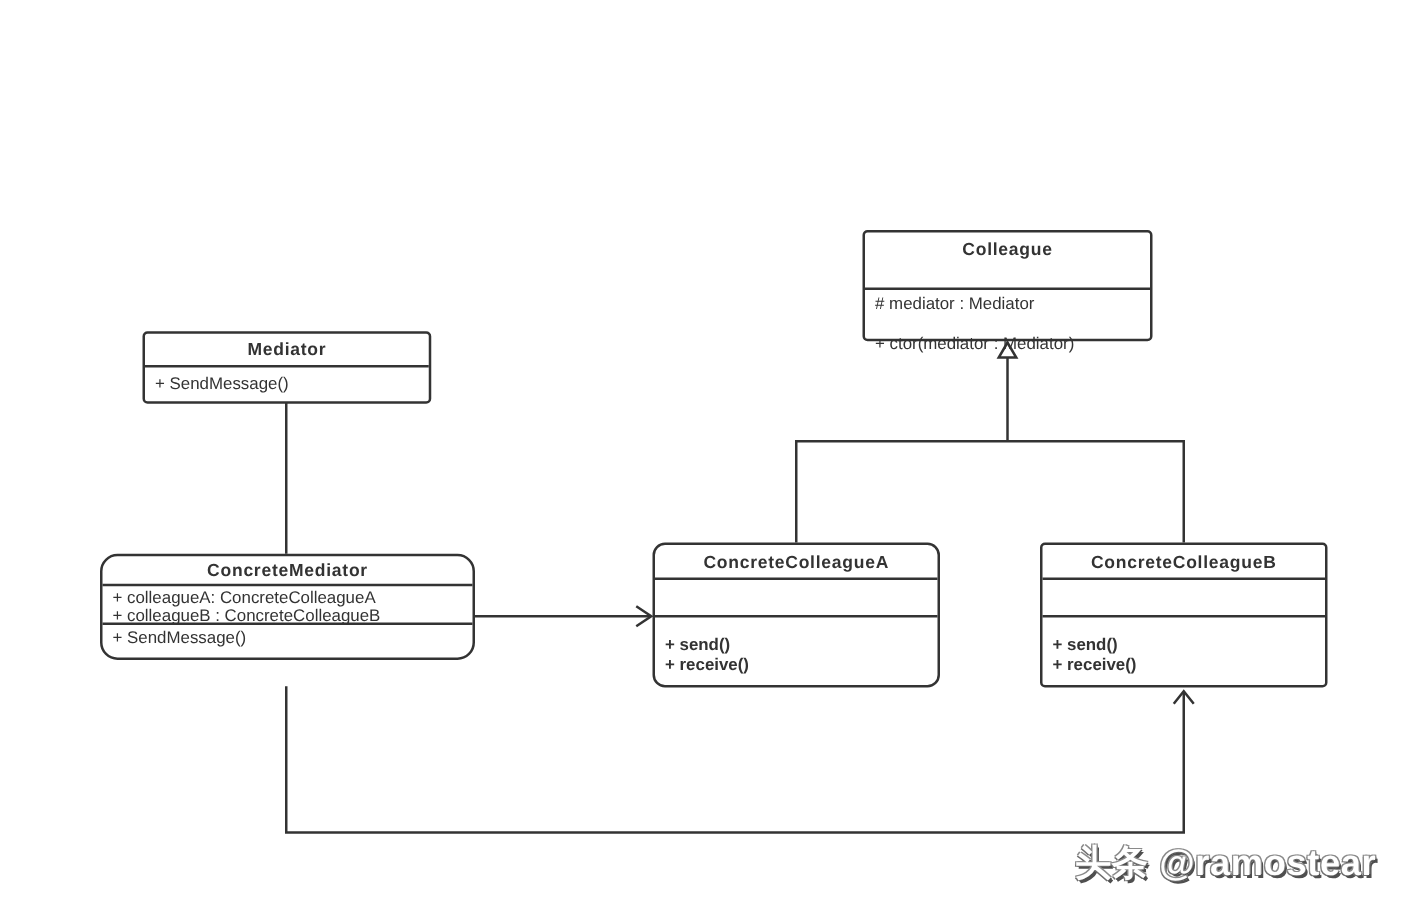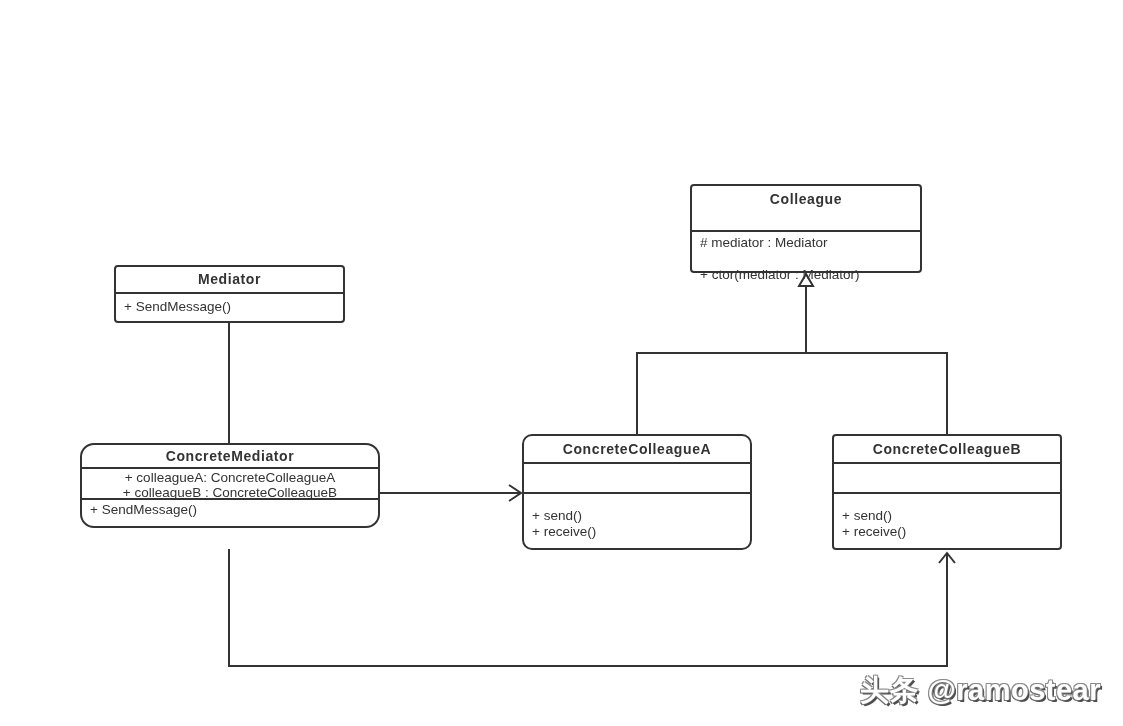"+ colleagueA: ConcreteColleagueA" .box-concrete-mediator .attrs { text-align: center -> none }
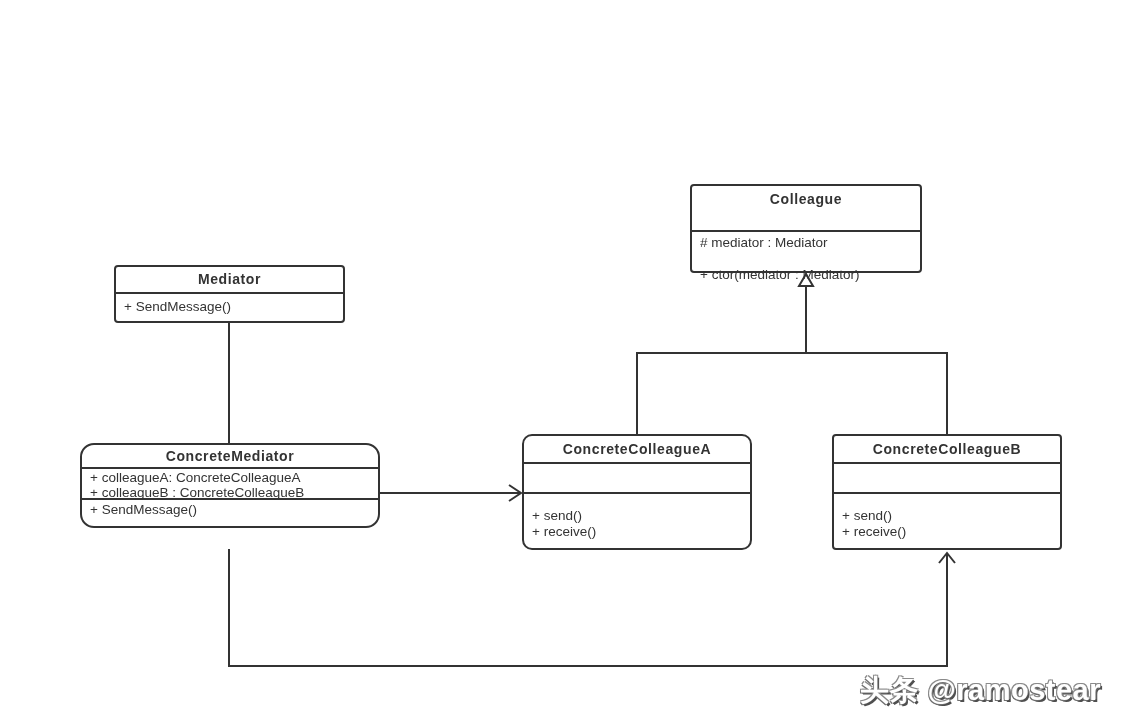"+ send()" .box-colleague-a .member, .box-colleague-b .member { font-weight: none -> bold }
